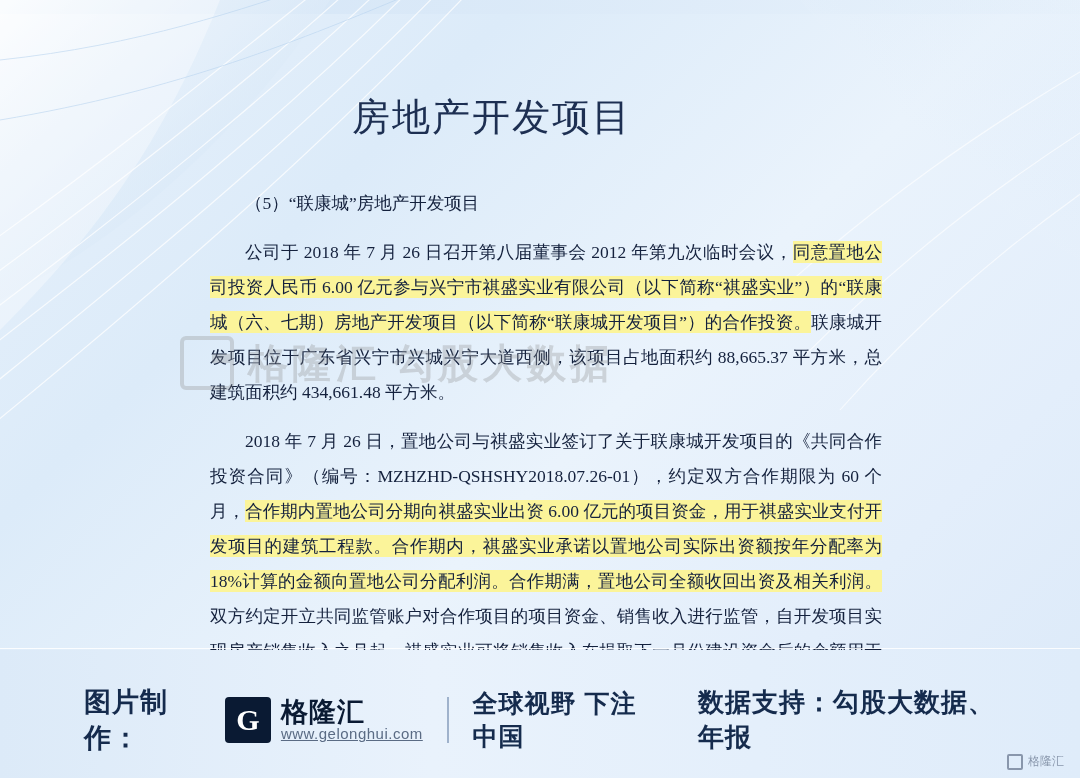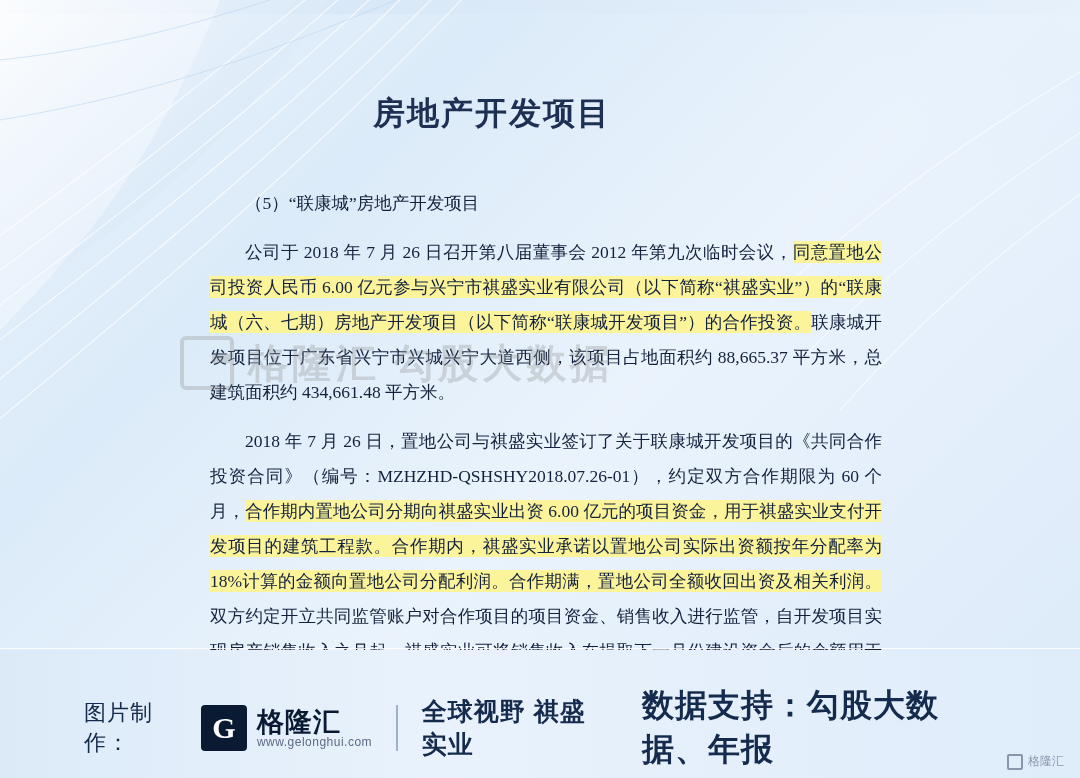"房地产开发项目" .title { font-size: 32px -> 38px; font-weight: bold -> normal }
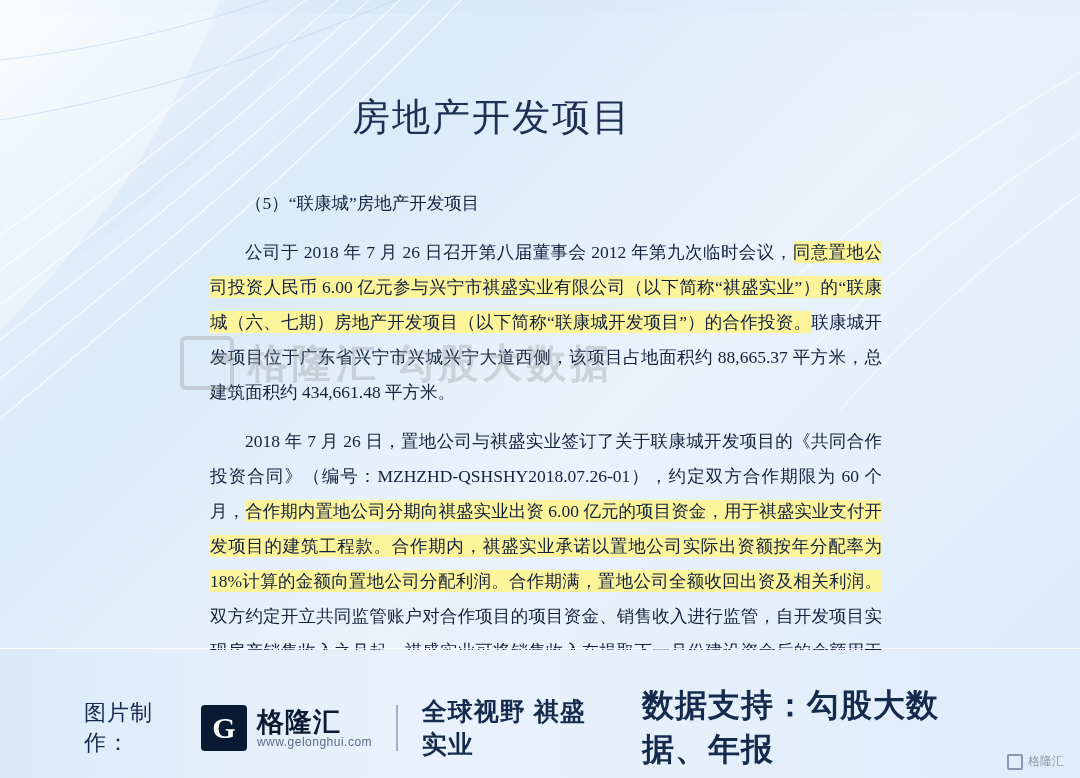"图片制作：" .f-label { font-size: 22px -> 27px; font-weight: normal -> bold }
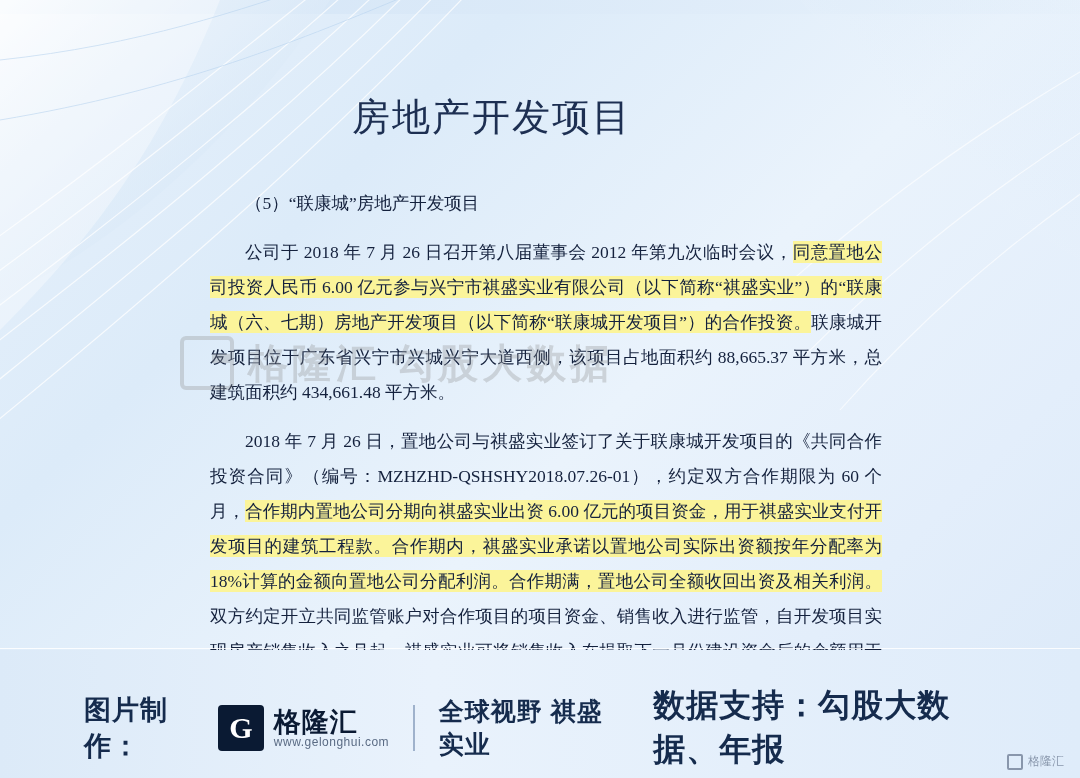"全球视野 祺盛实业" div.f-slogan { text: 祺盛实业 -> 下注中国 }
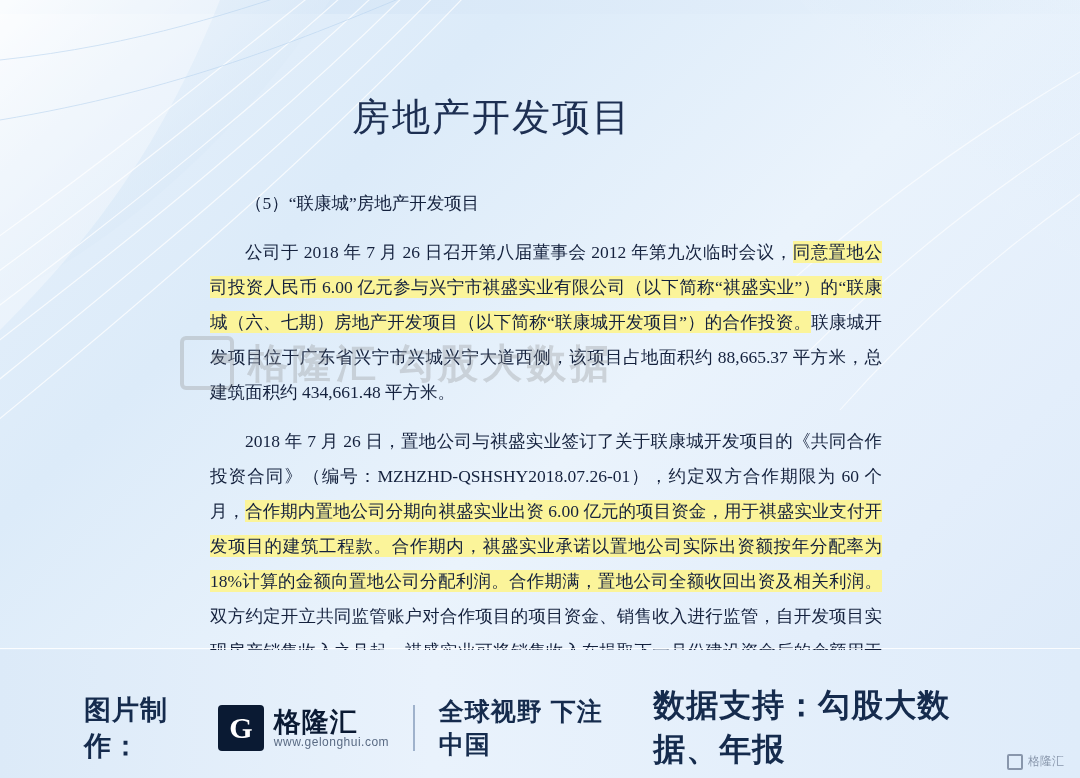"数据支持：勾股大数据、年报" .f-right { font-size: 32px -> 26px }
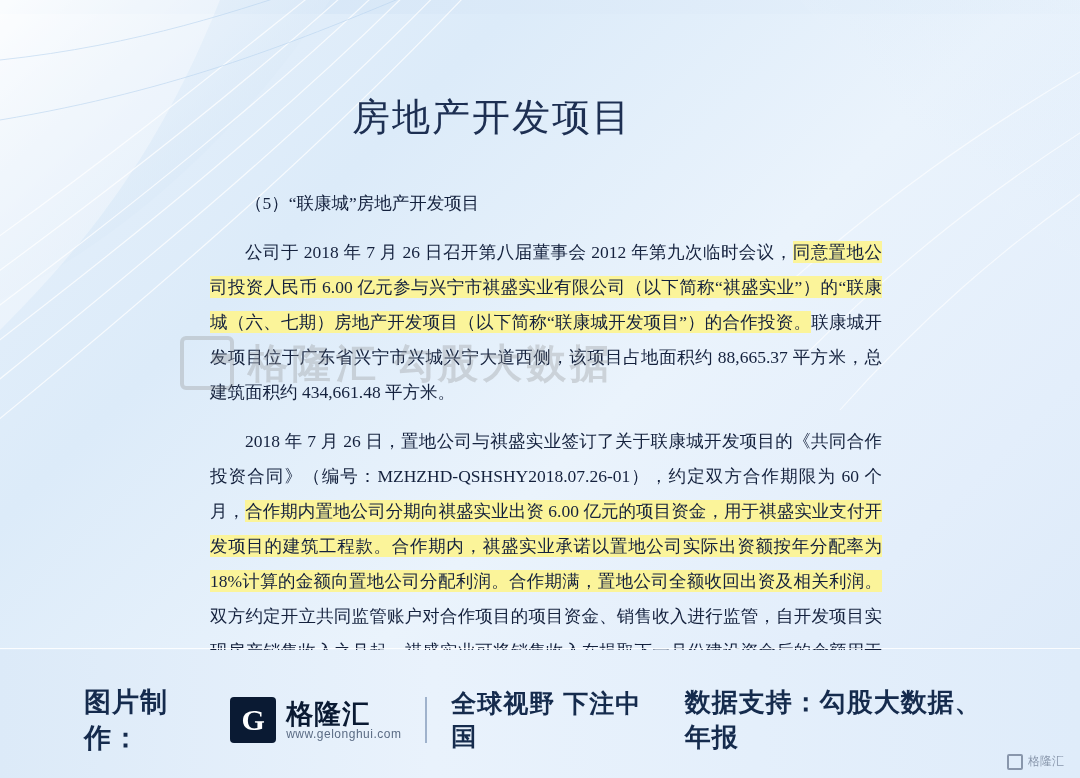"www.gelonghui.com" .f-logo-url { font-size: 12px -> 15px; text-decoration: none -> underline }
